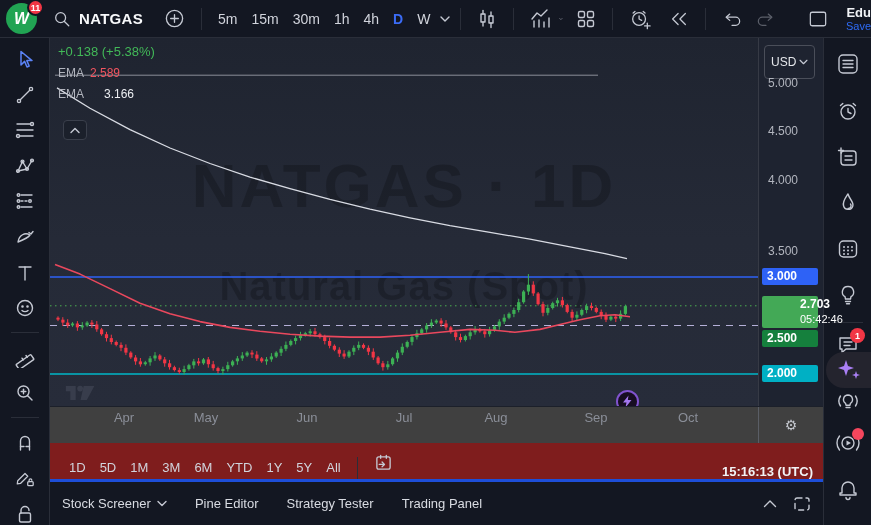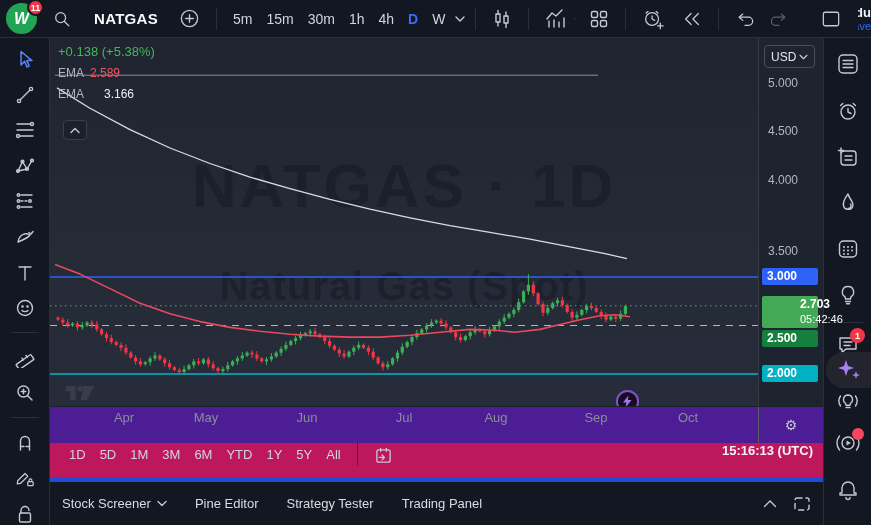"NATGAS" div.tb-group { gap: 23px -> 8px }
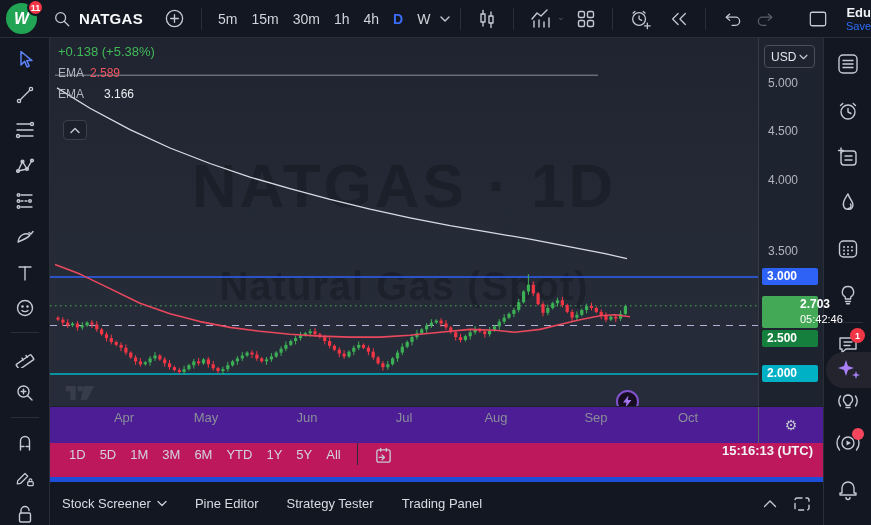"USD" .usd-box { height: 23px -> 34px }
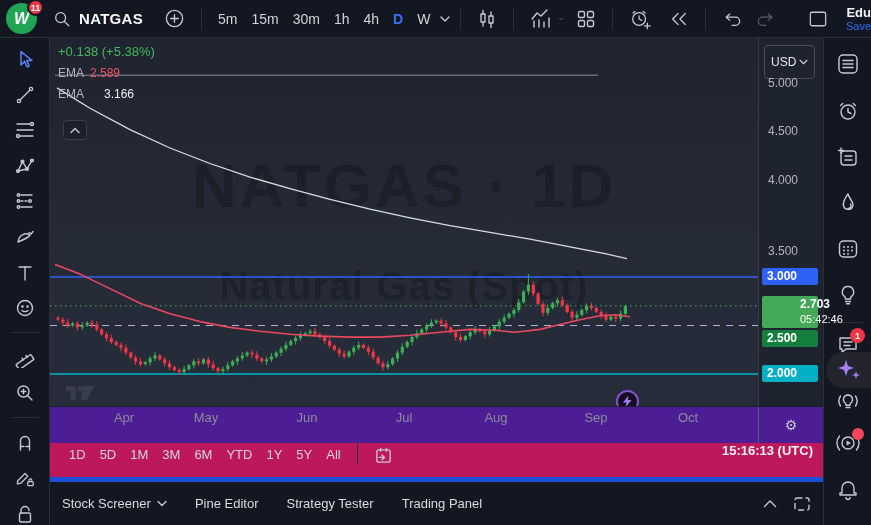"Apr" .time-row { background: #4c1d95 -> #404040 }
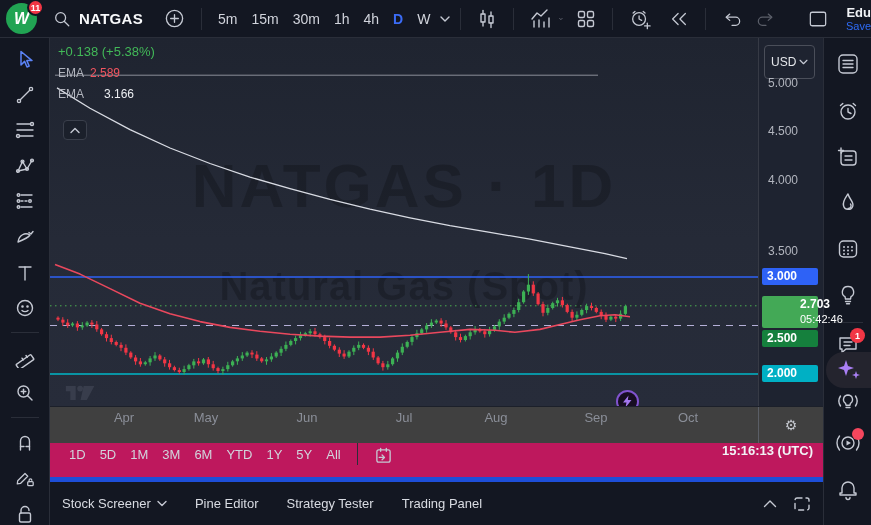"1D" .range-row { align-items: flex-start -> flex-end; background: #be185d -> #7f1d1d; border-bottom: 5px solid #1d4ed8 -> 3px solid #1d4ed8 }
